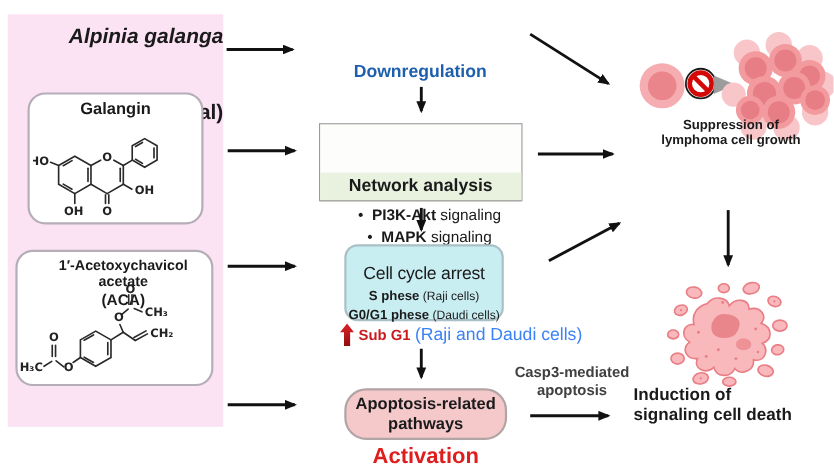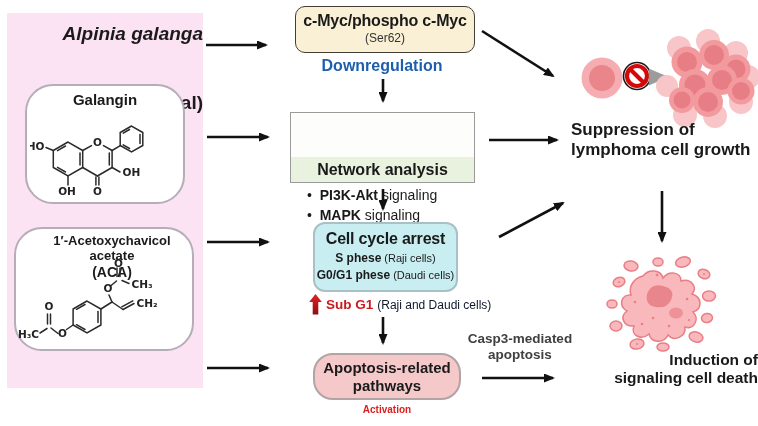"c-Myc/phospho c-Myc" div.abs { html: <div> <div>c-Myc/phospho c-Myc</div> <div>(Ser62)</div> </div> -> none }
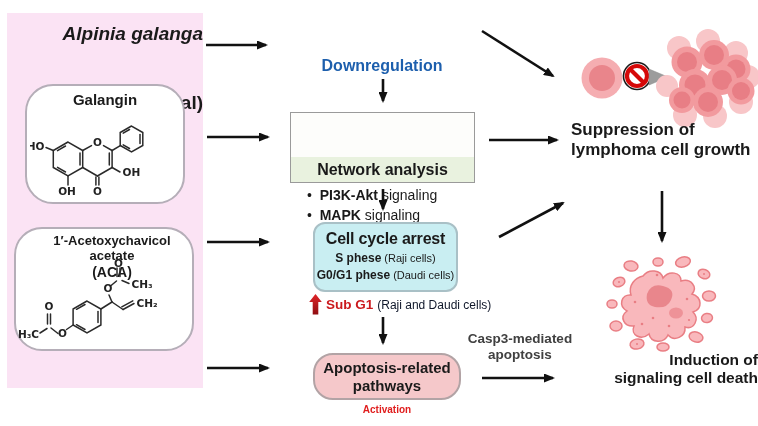"Galangin" .card { border-radius: 28px -> 16px }
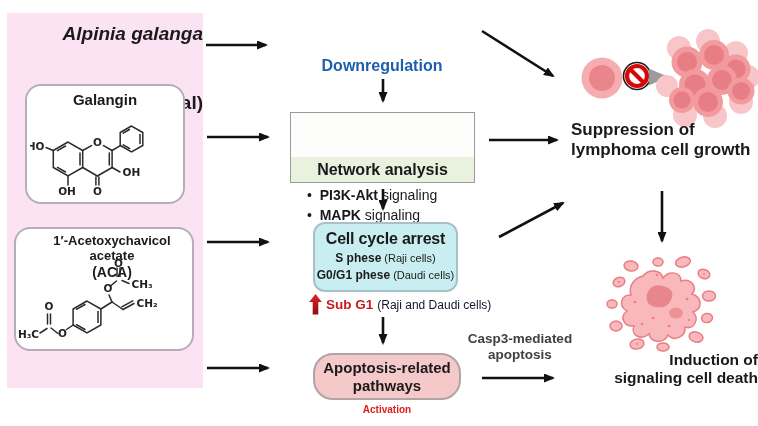"Suppression of" .suppression { font-size: 17px -> 12px; text-align: none -> center; top: 120px -> 107px }
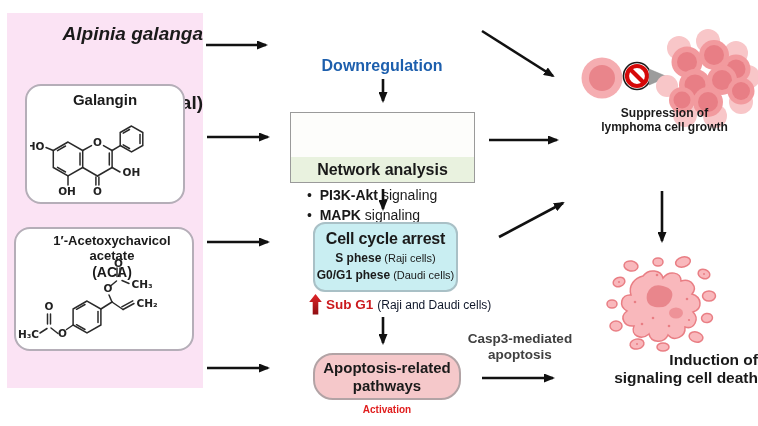"• PI3K-Akt signaling" .network-item { text-align: none -> center }
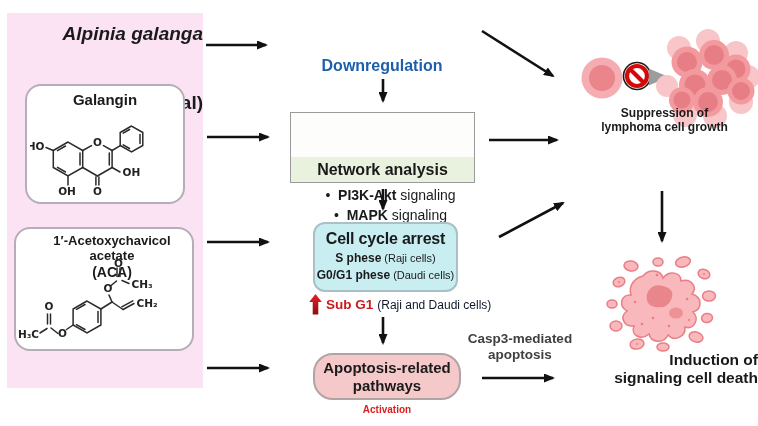"Cell cycle arrest" .cellcycle-box .title { font-weight: bold -> normal; margin-top: 6px -> 17px }
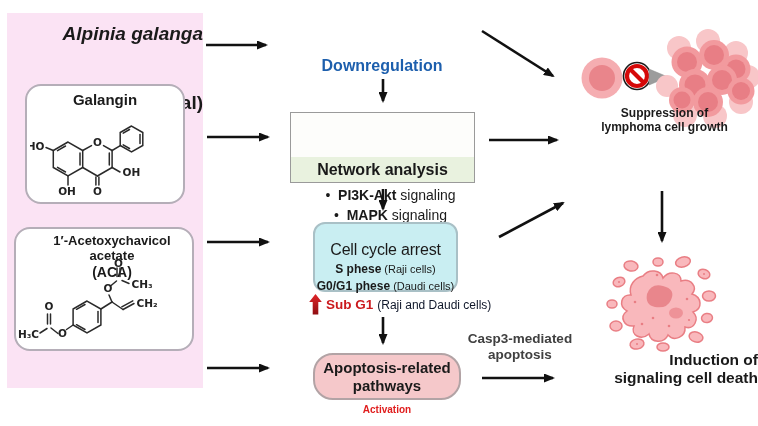"(Raji and Daudi cells)" .subg1-row .note { color: #0f172a -> #3b82f6; font-size: 12px -> 16px }
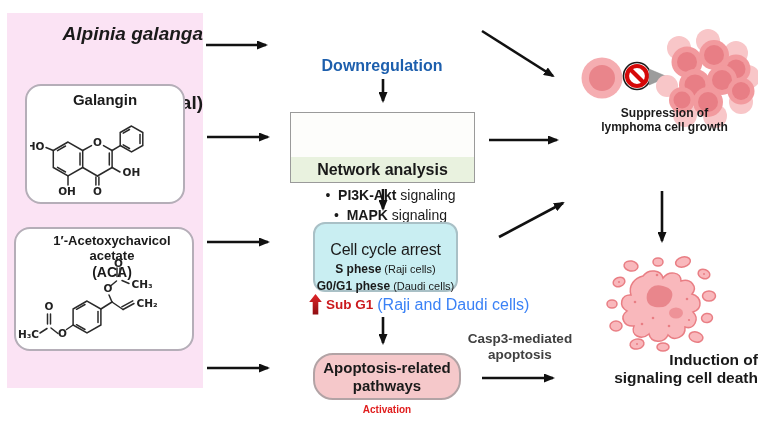"Induction of" .induction { text-align: right -> left }
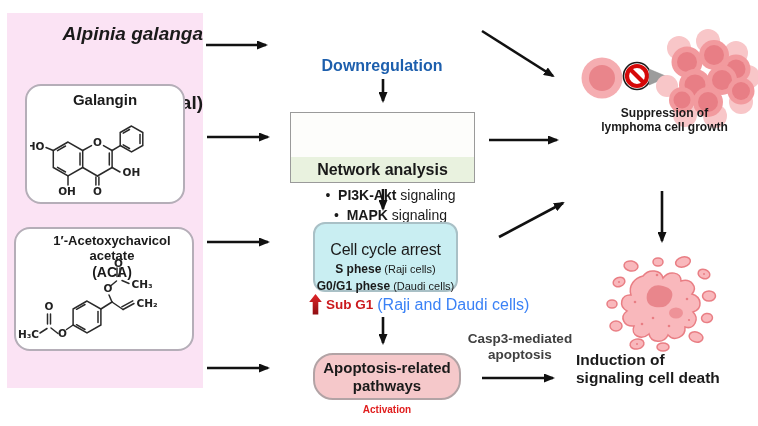"Activation" .activation { font-size: 10px -> 20px }
